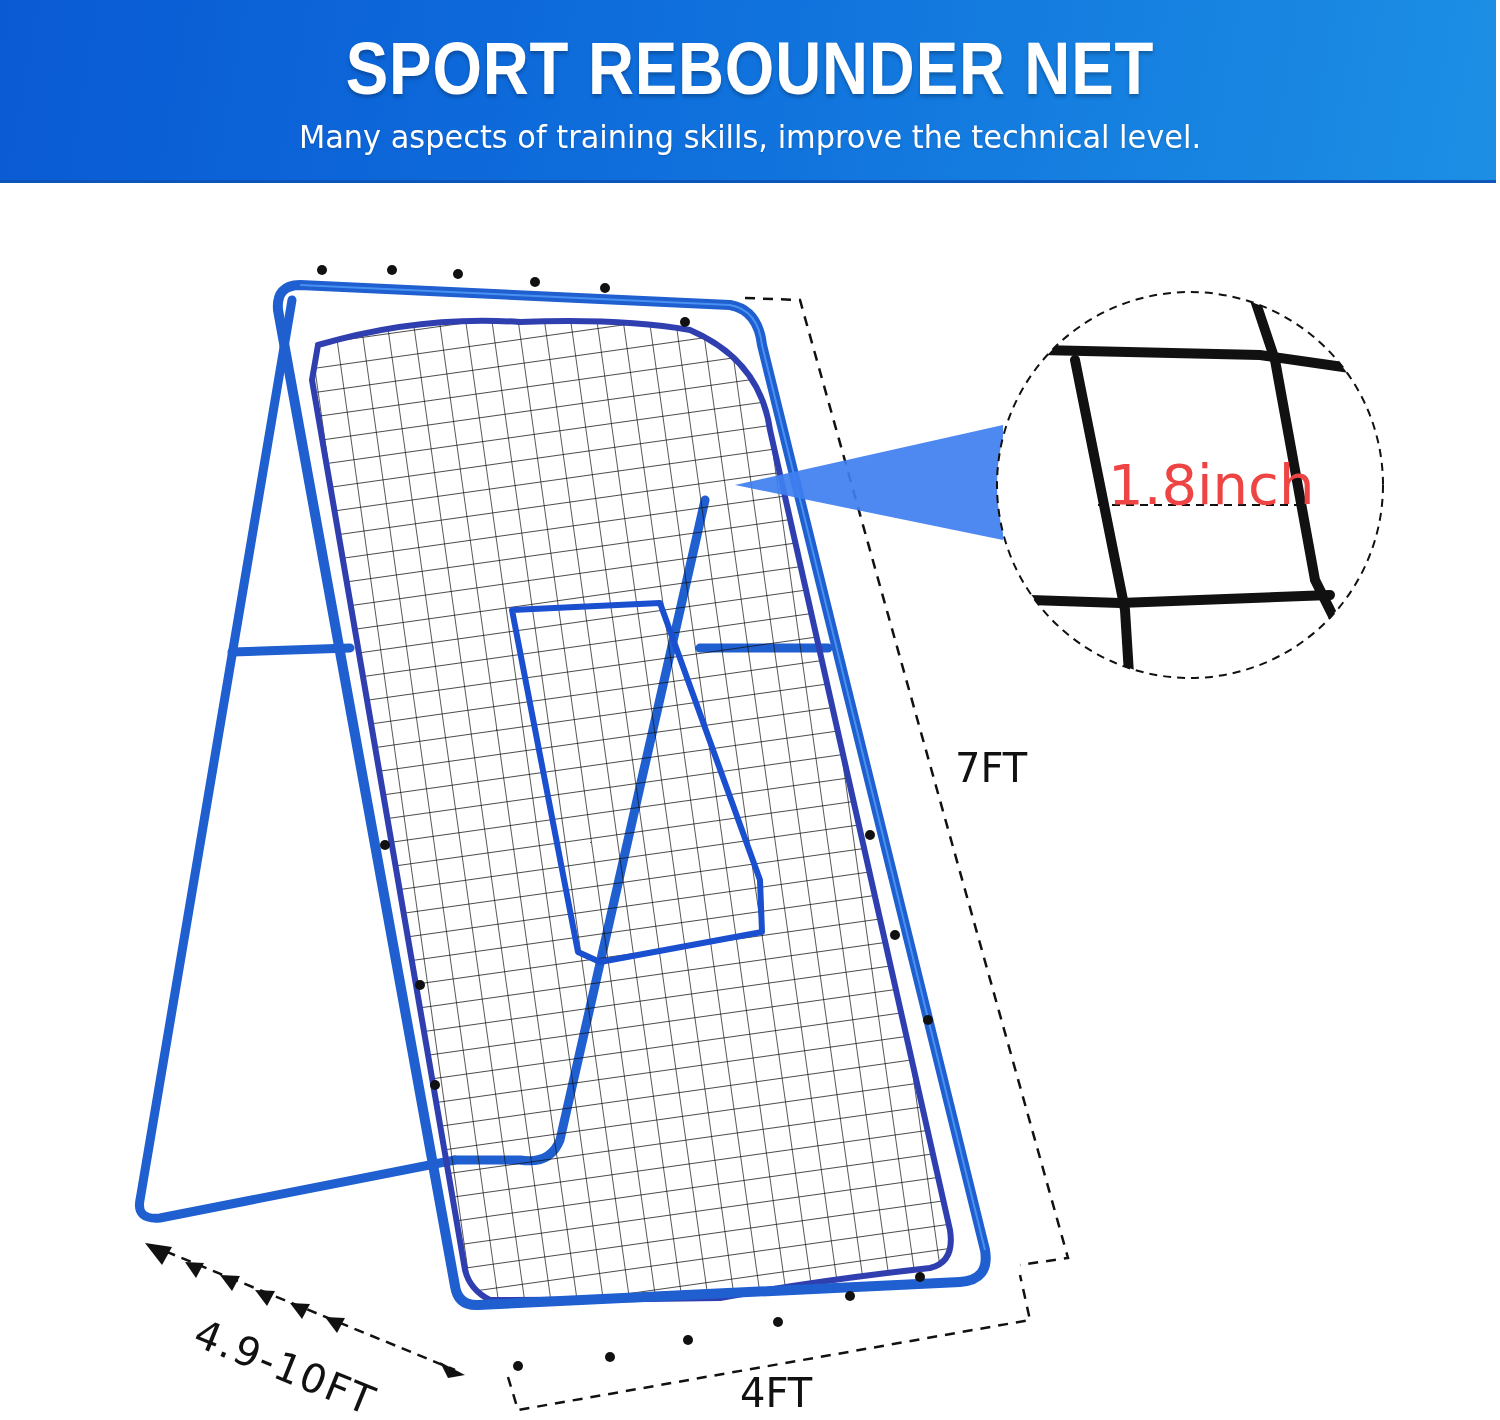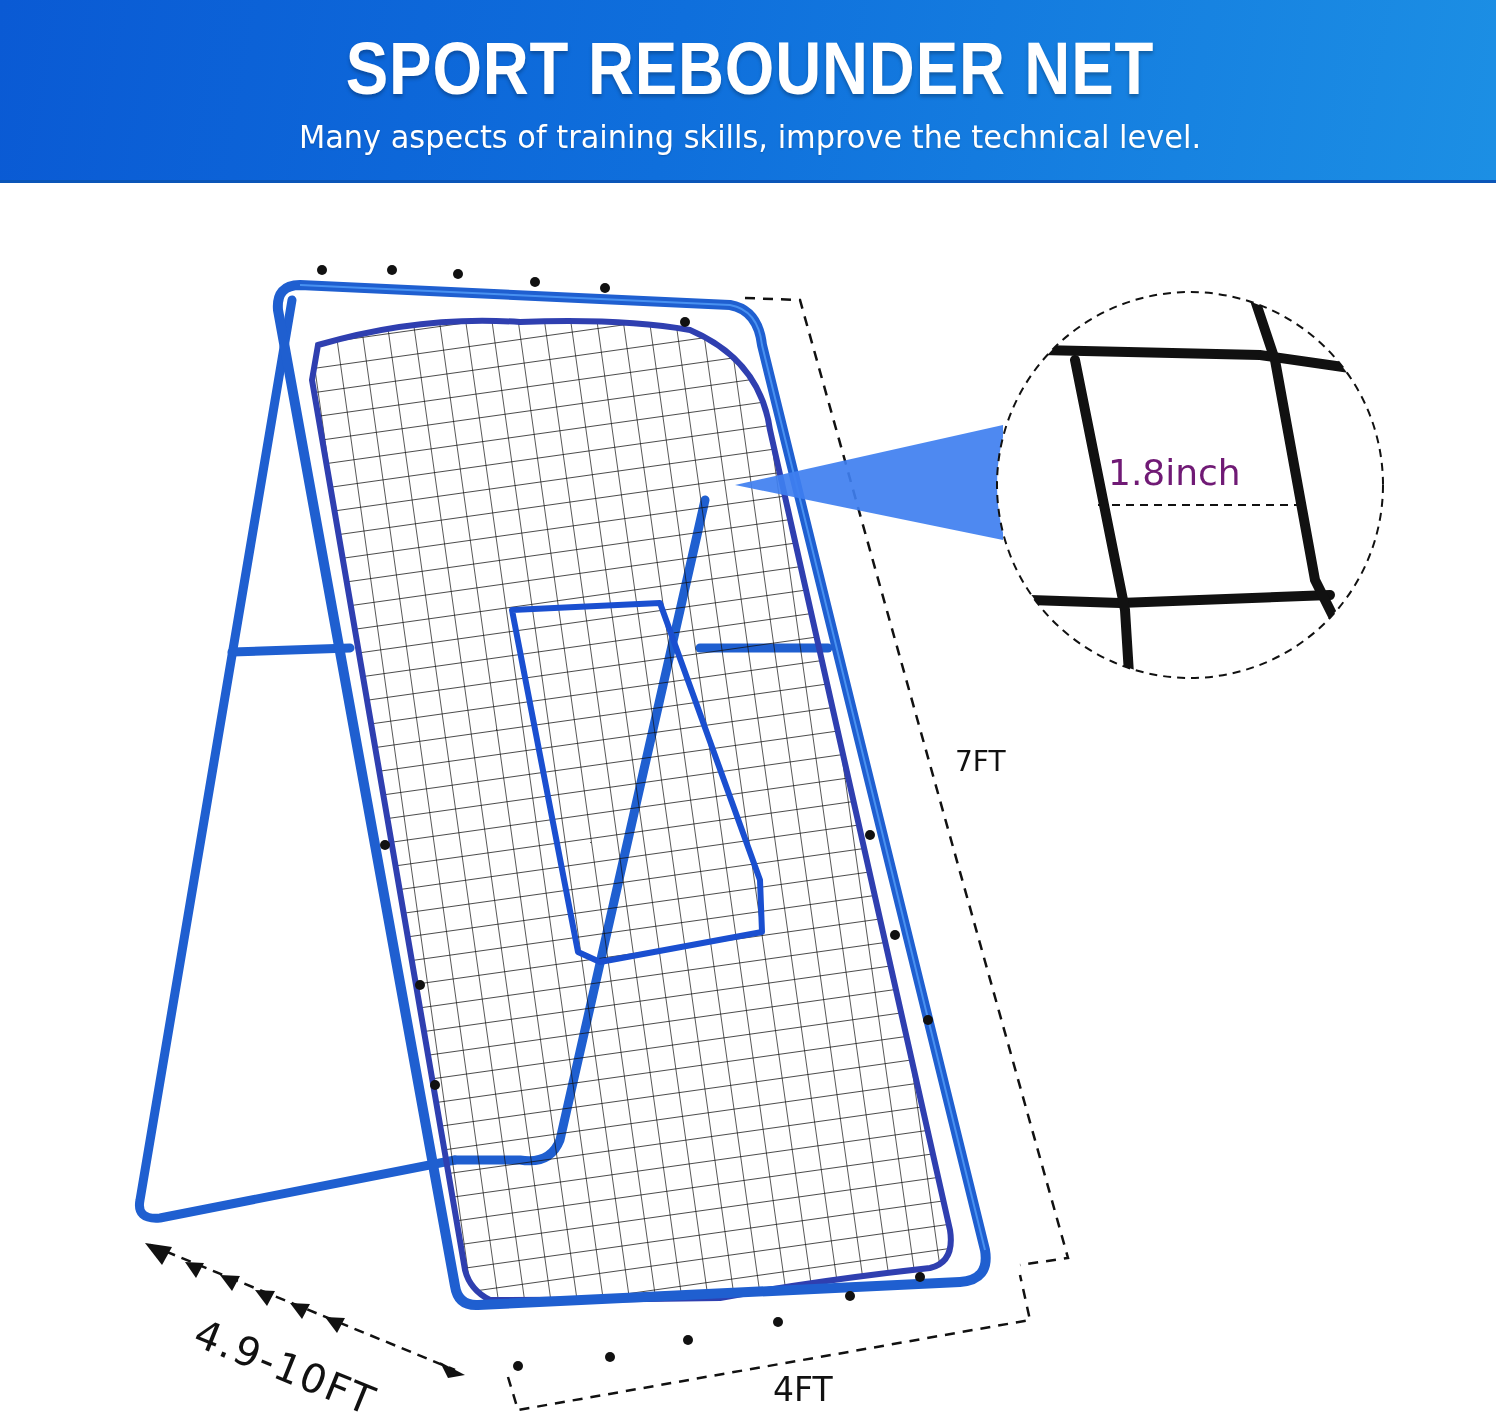"1.8inch" .mesh-label { color: #701a75 -> #ef4444; font-size: 36px -> 56px }
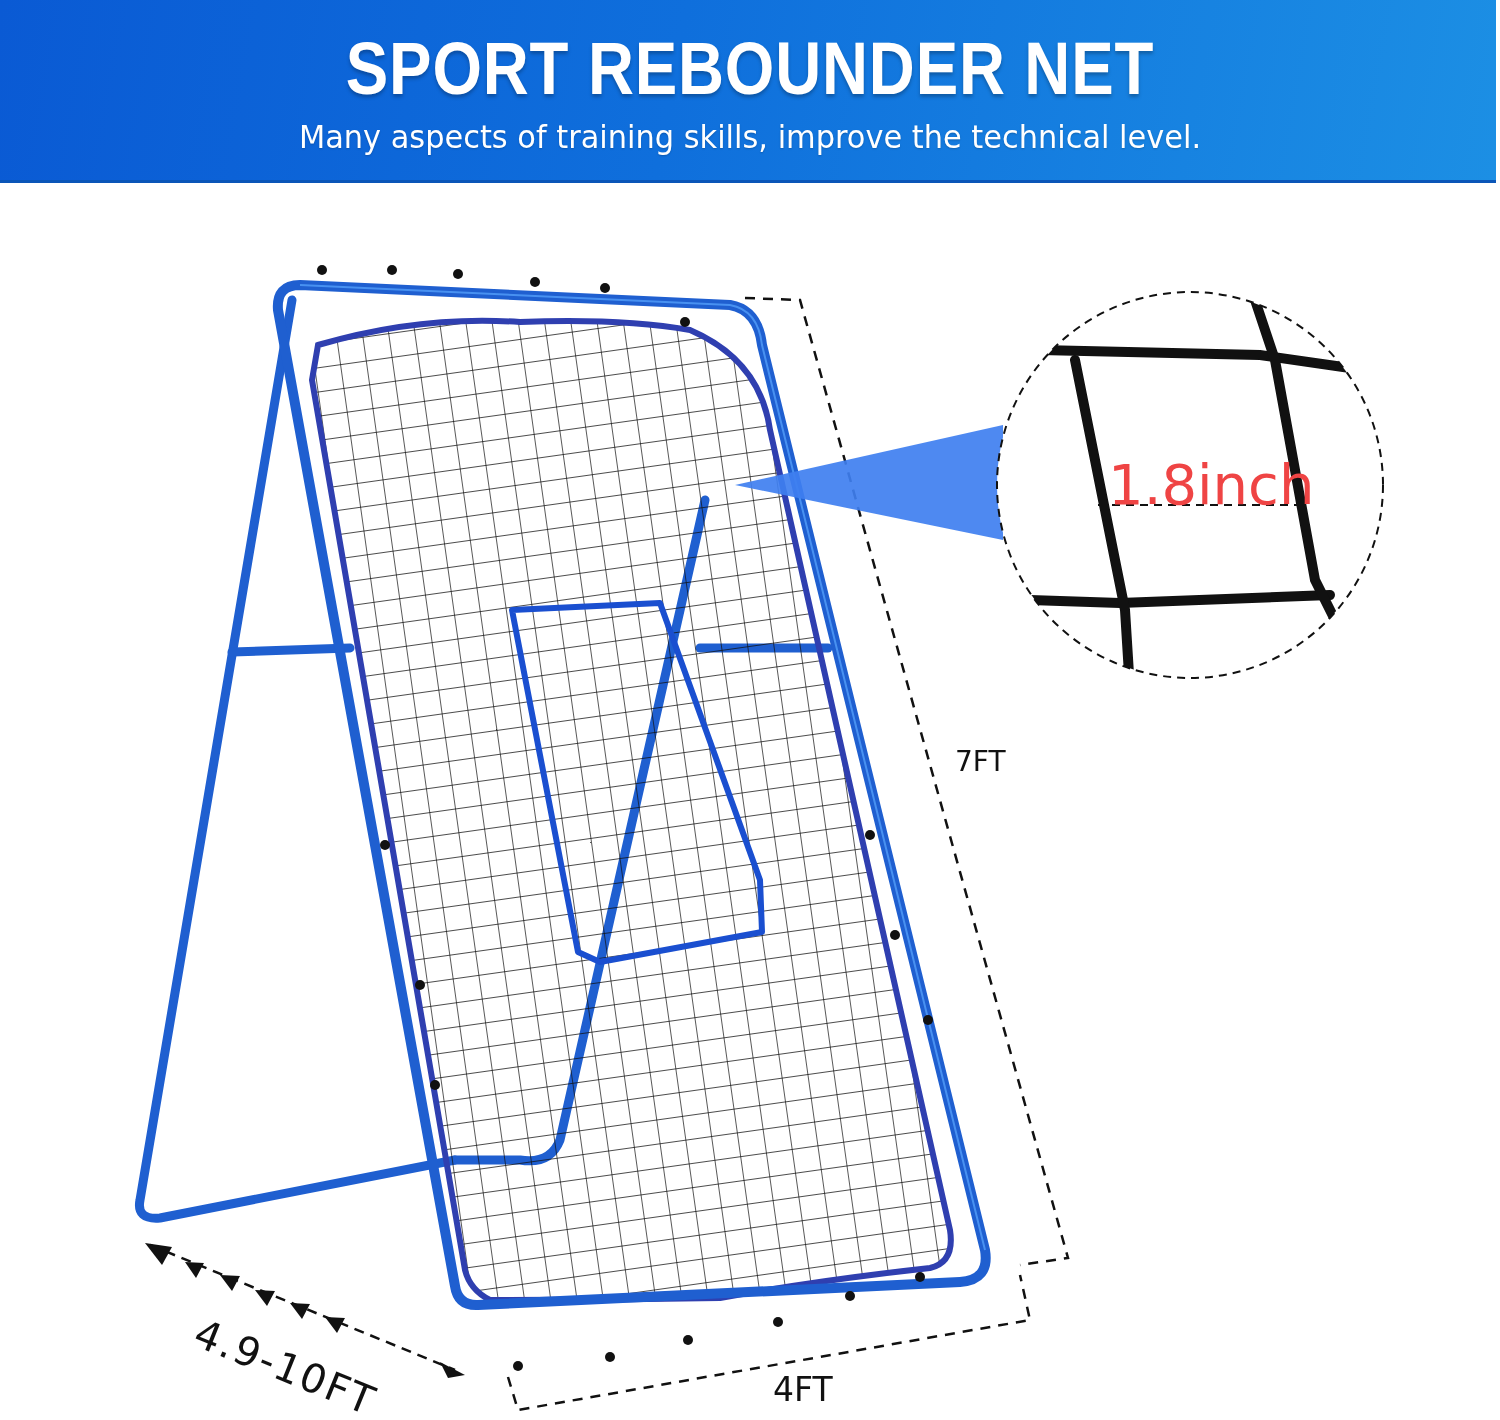"7FT" .dim-7ft { font-size: 28px -> 40px }
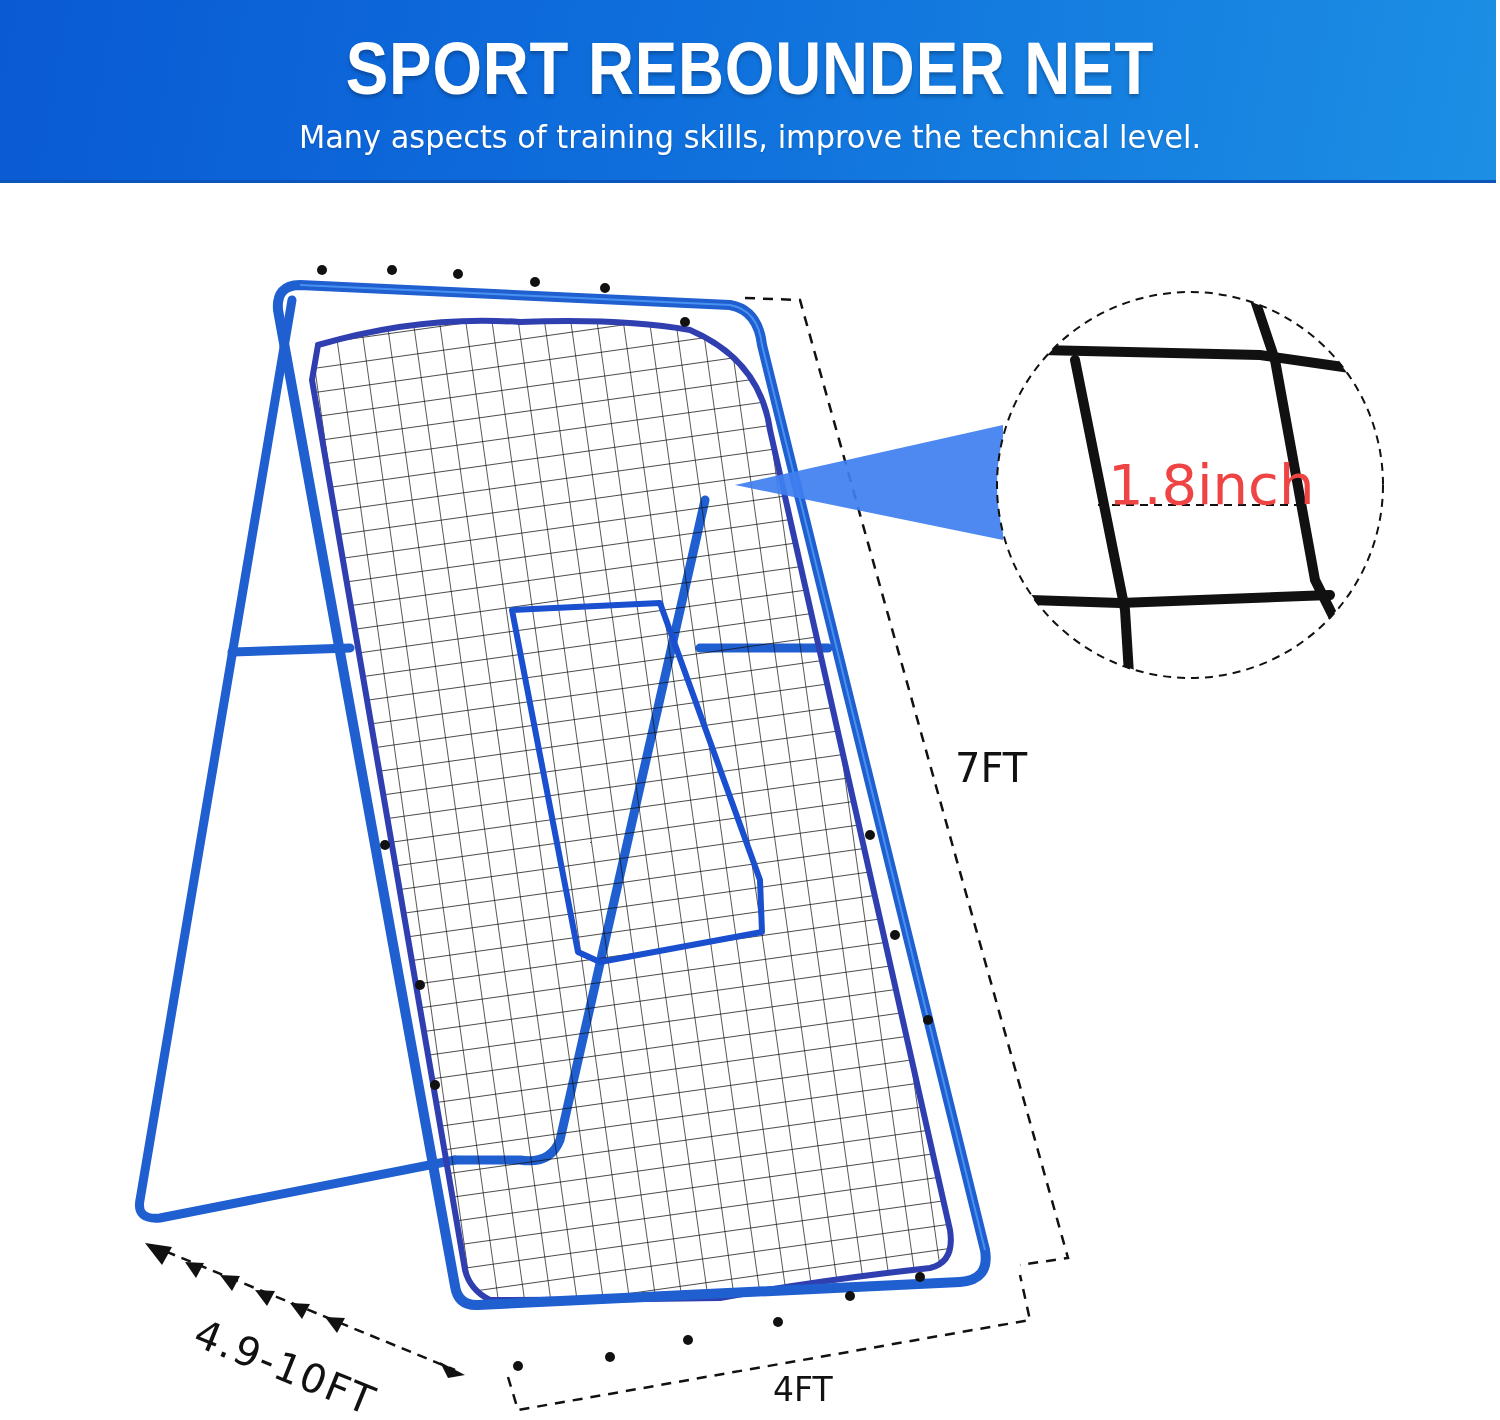"4FT" .dim-4ft { font-size: 33px -> 40px; left: 773px -> 740px }
